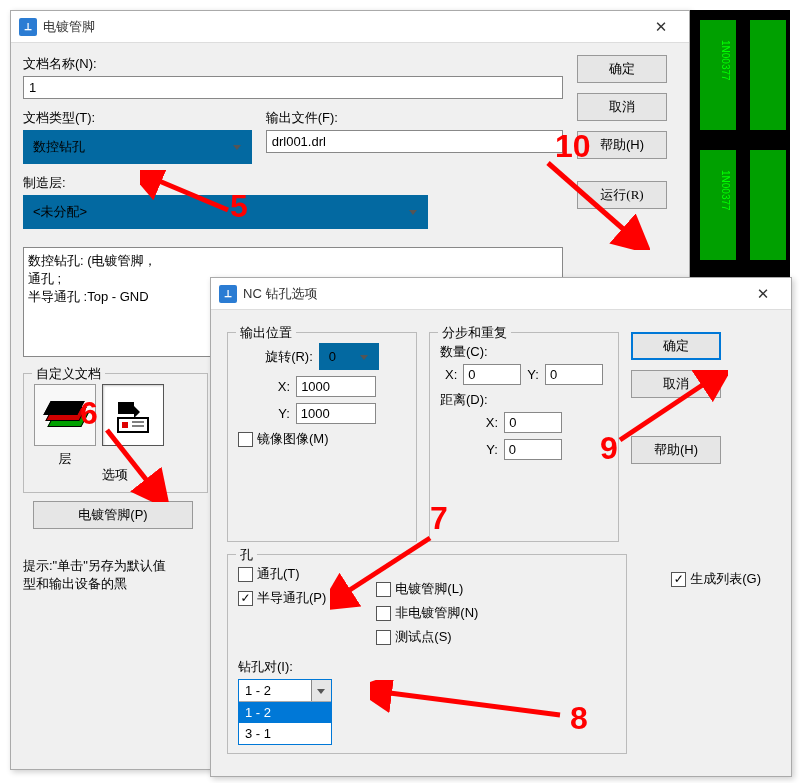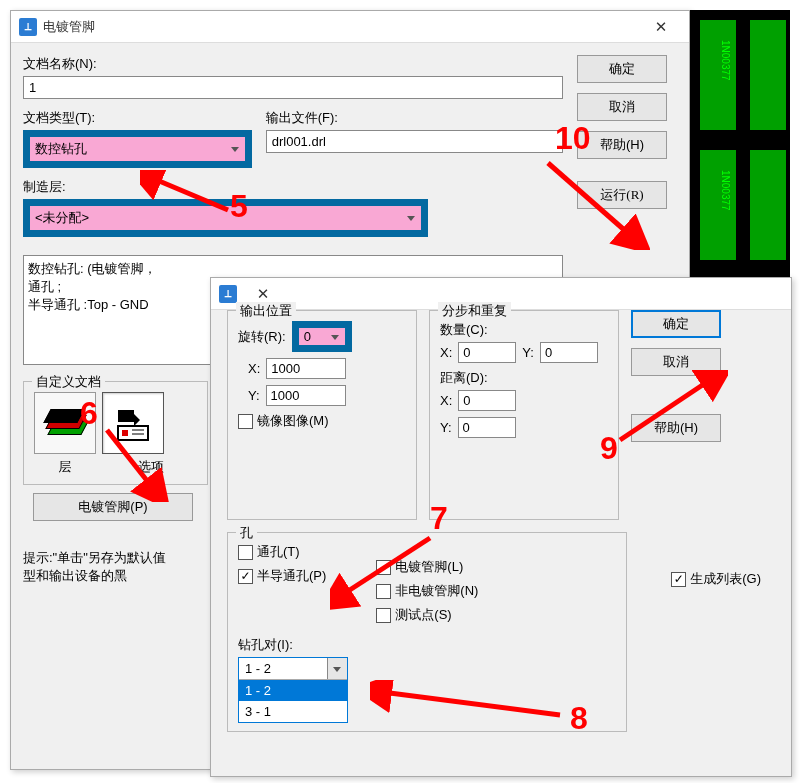"数控钻孔" .combo { background: #f9a8d4 -> #0369a1; border: 7px solid #0369a1 -> 5px solid #0369a1 }
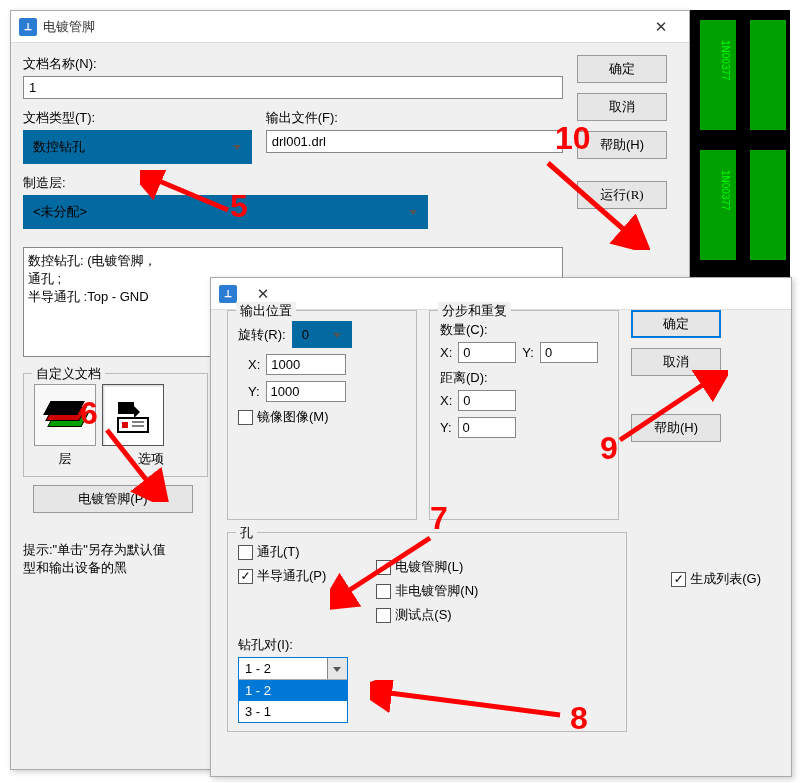"10" div.annot-num { top: 120px -> 128px }
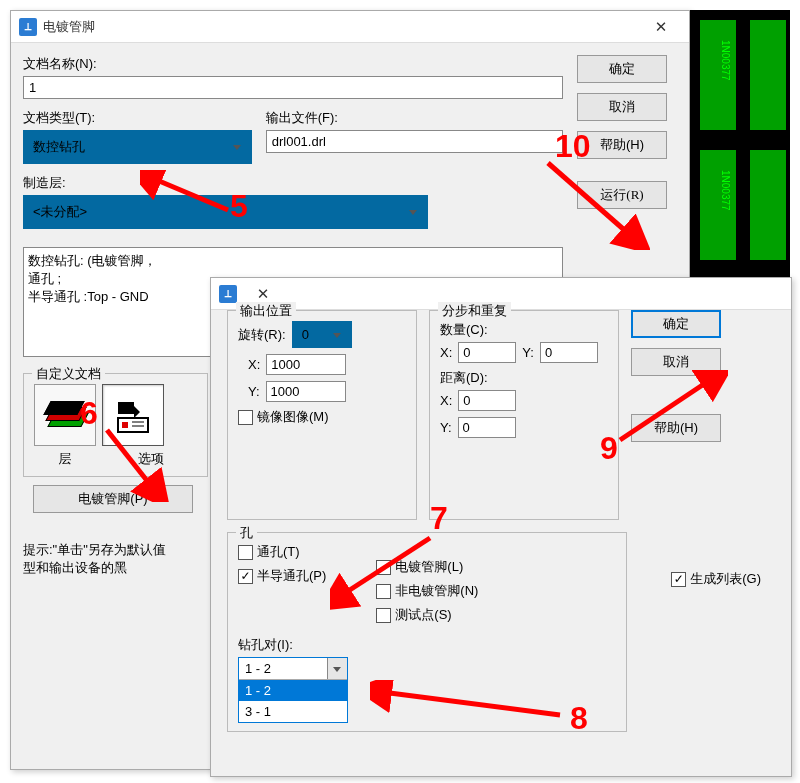"NC 钻孔选项" div.titlebar-title { html: none -> <div>NC 钻孔选项</div> }
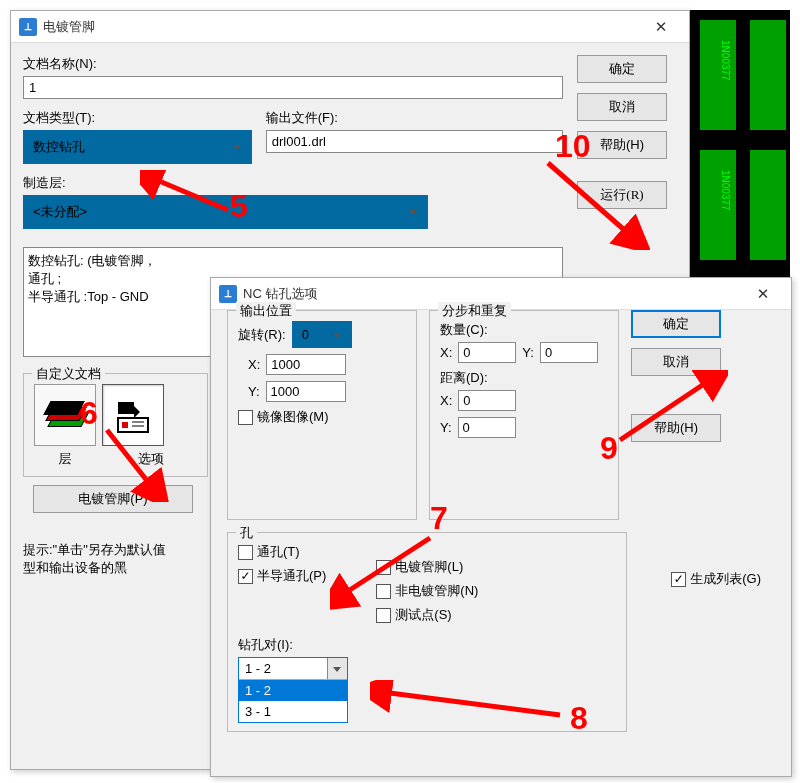"输出位置" div.dialog-body { padding: 0 16px -> 22px 16px }
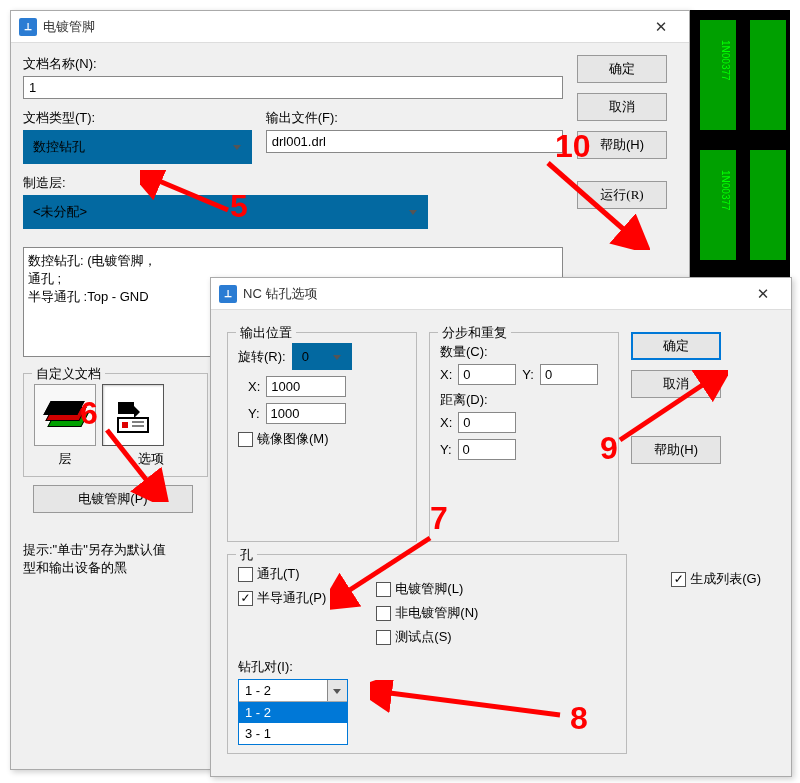"旋转(R):" .row { justify-content: none -> center }
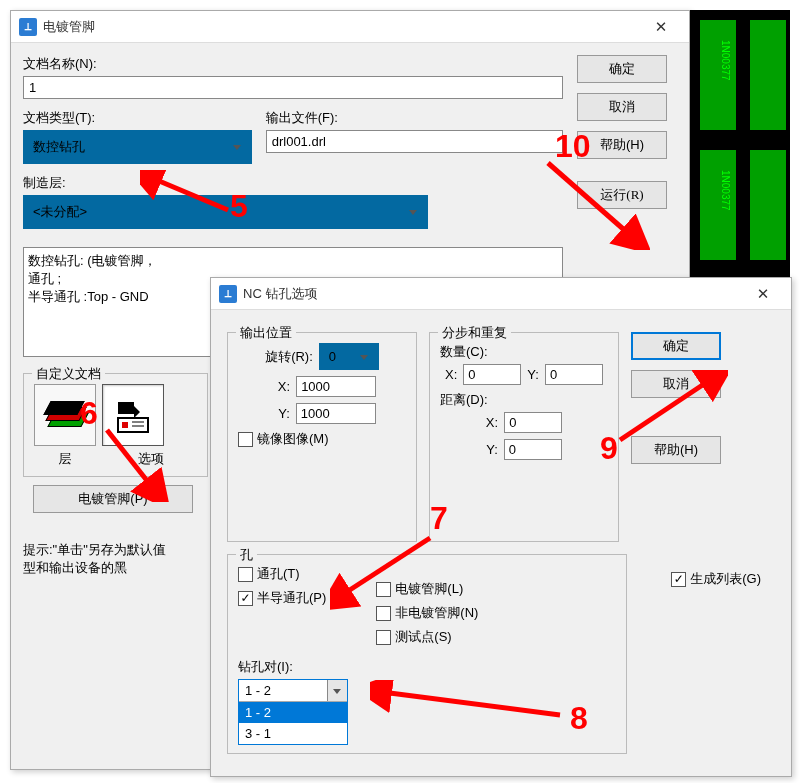"选项" div { margin-top: 4px -> 20px; text-align: right -> left }
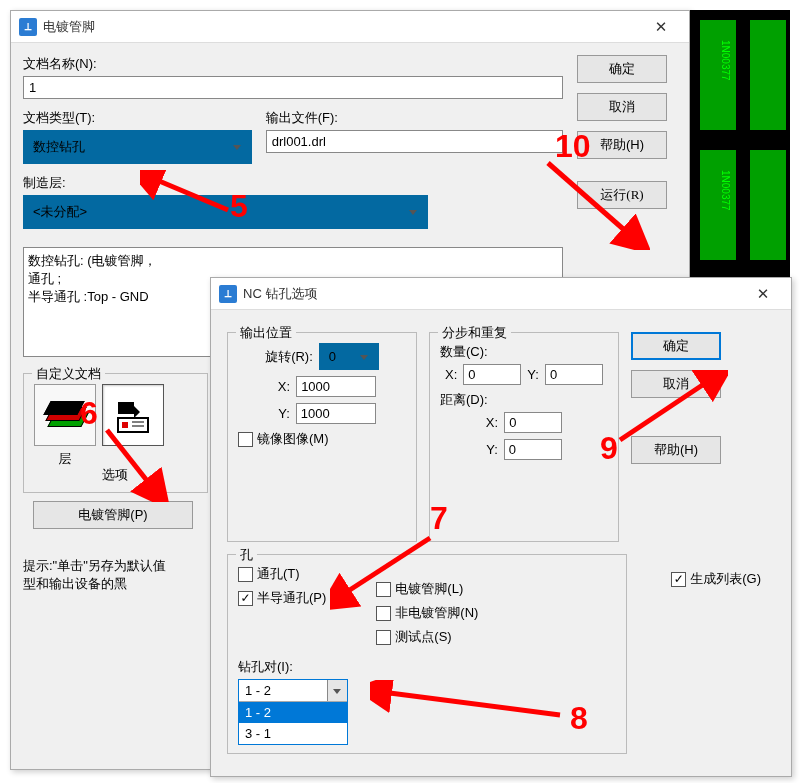"1 - 2" .dropdown-open { width: 110px -> 94px }
